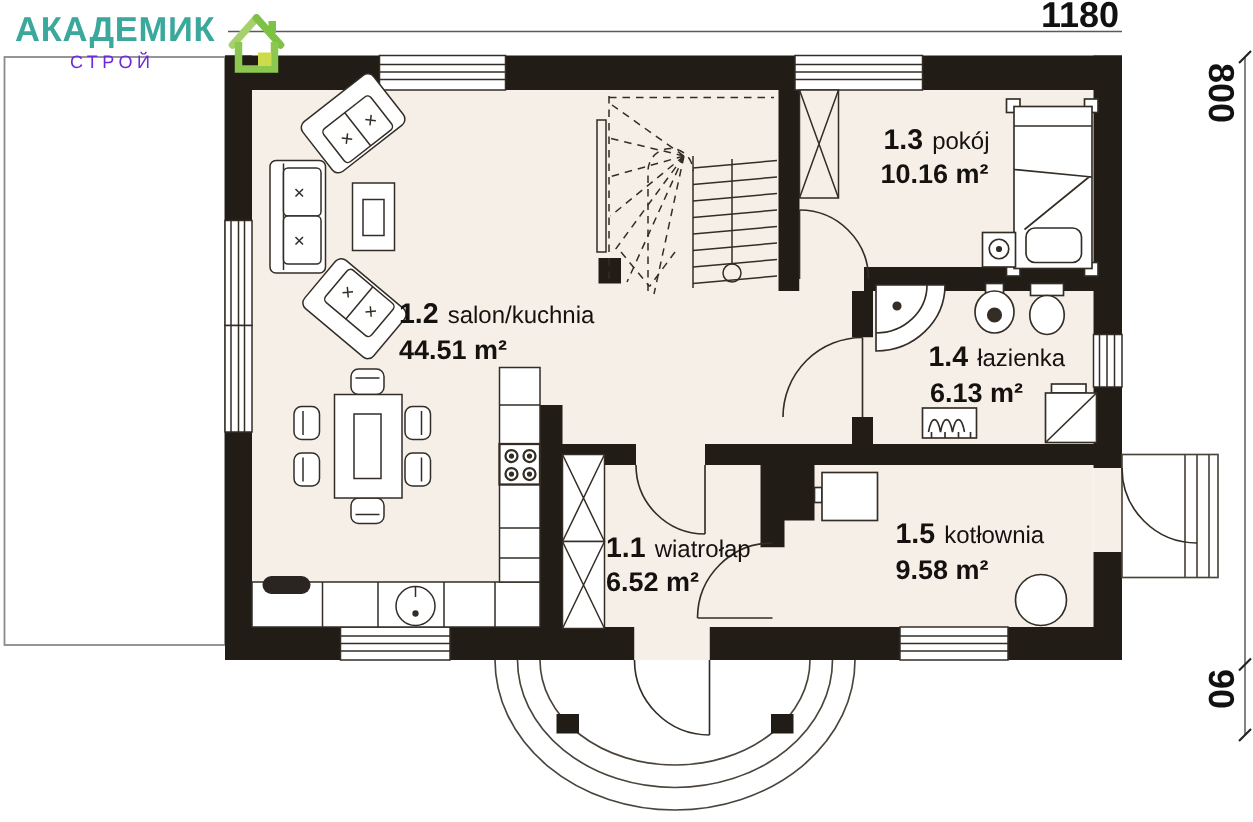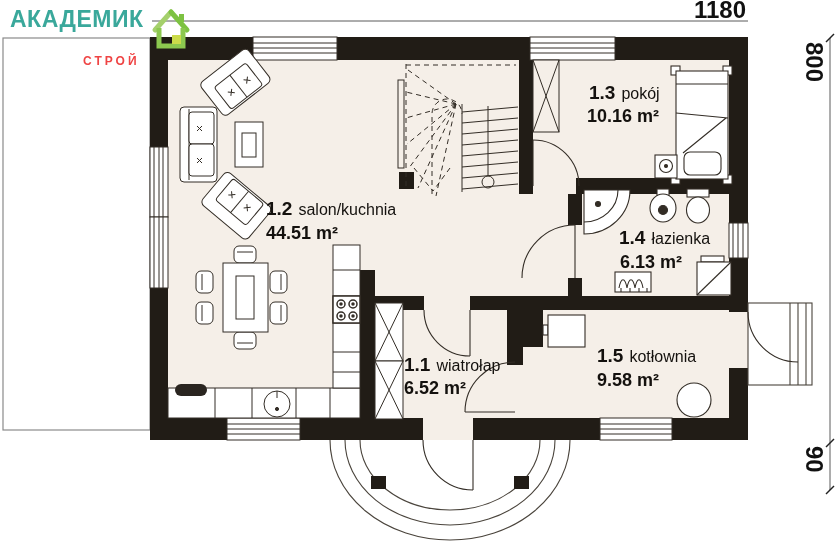"АКАДЕМИК" .logo-txt { gap: 20px -> none }
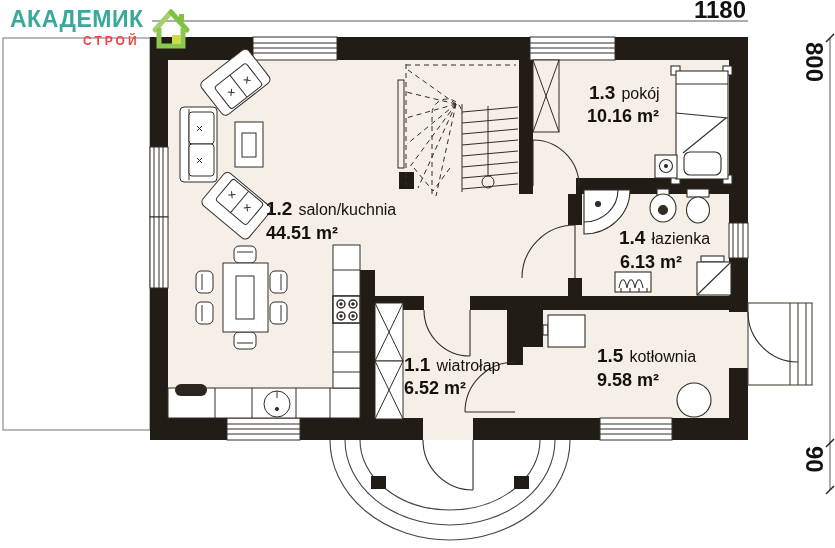"СТРОЙ" .logo-sub { color: #ef4444 -> #6d28d9; font-weight: bold -> normal; text-align: right -> center }
